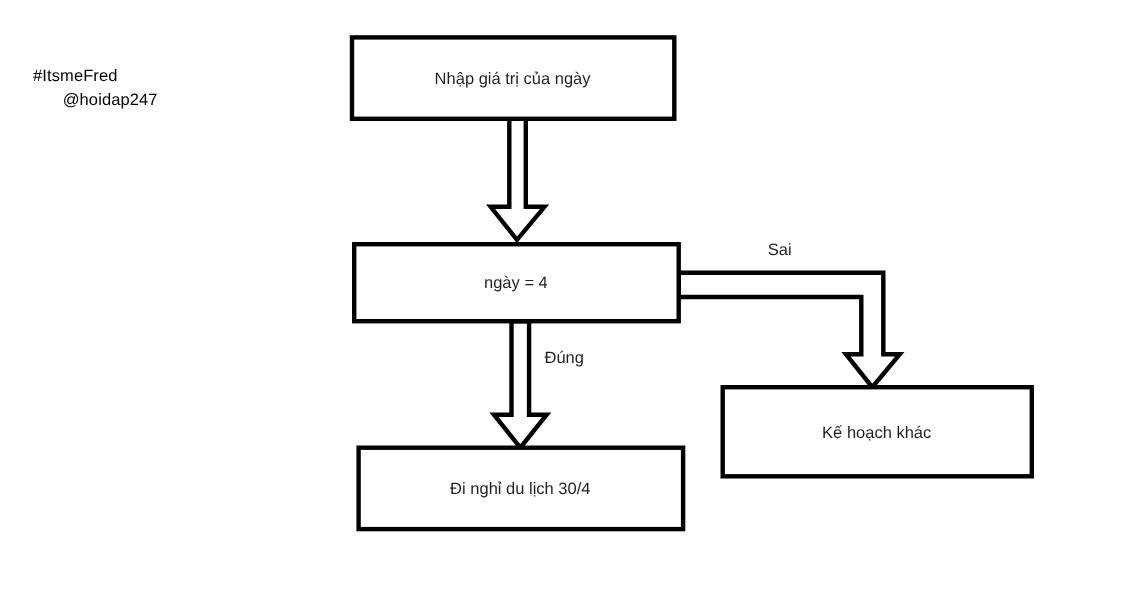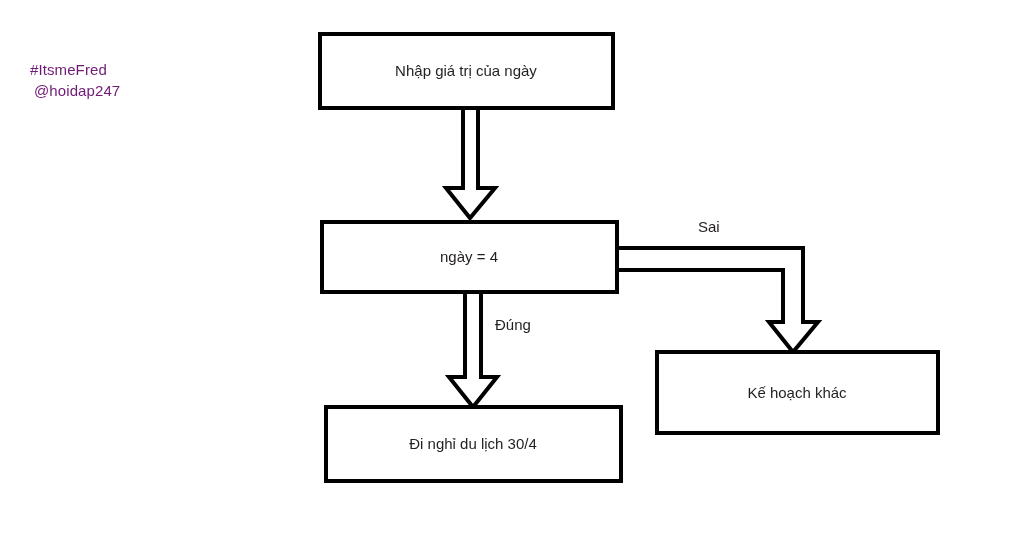"#ItsmeFred" .watermark { color: #701a75 -> #000000 }
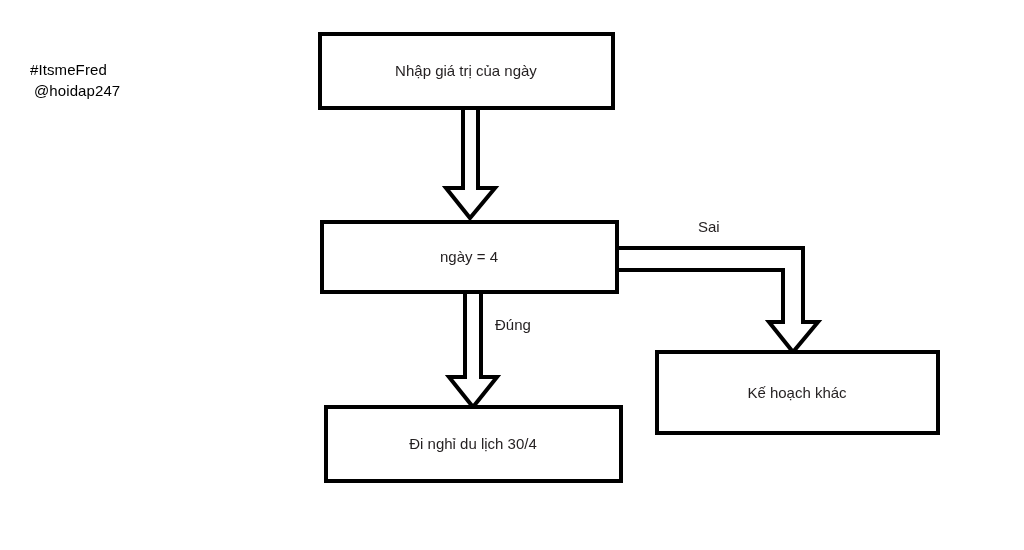"@hoidap247" .wm-line2 { left: 34px -> 57px }
